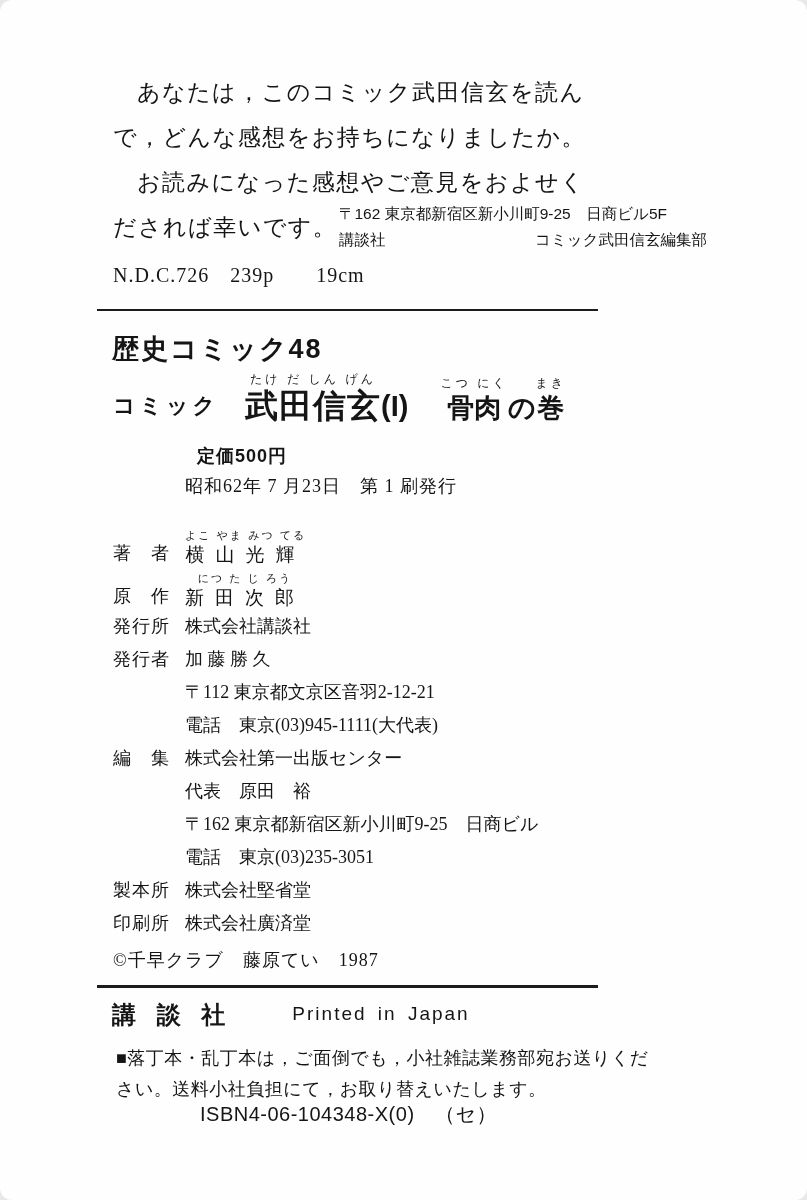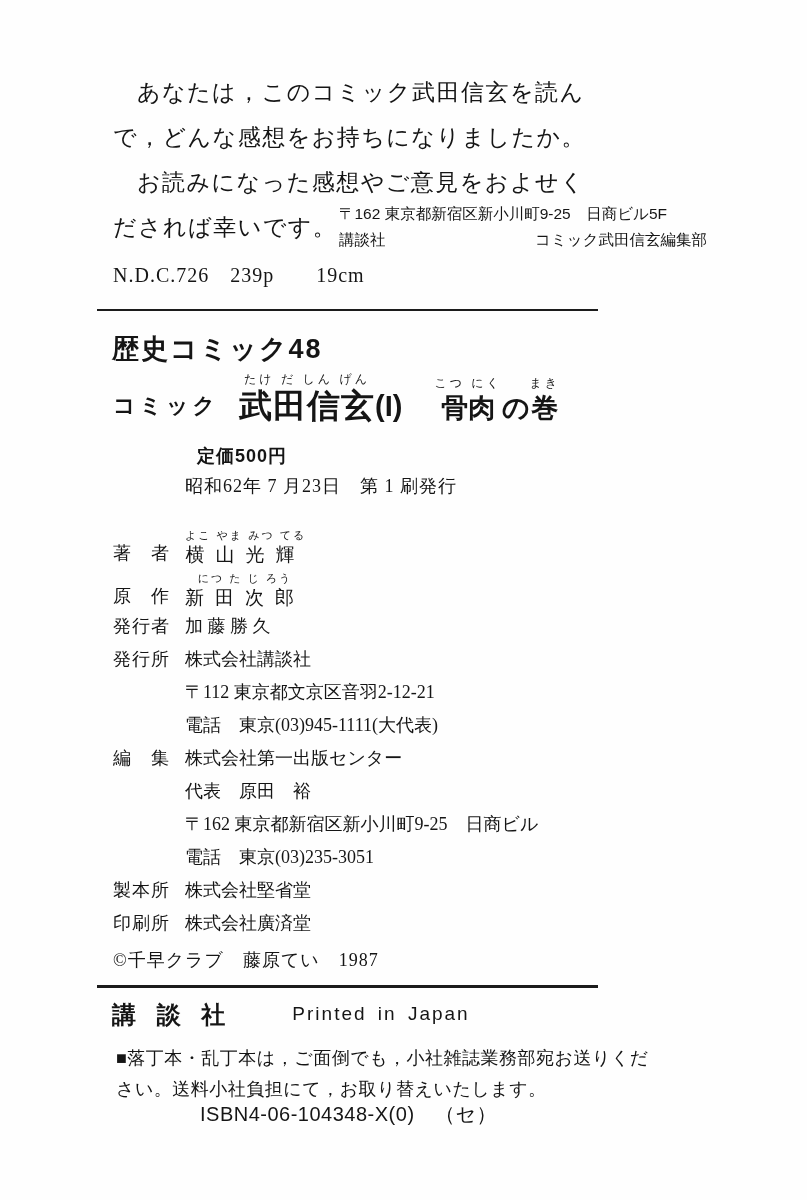"あなたは，このコミック武田信玄を読ん" .page { border-radius: none -> 12px }
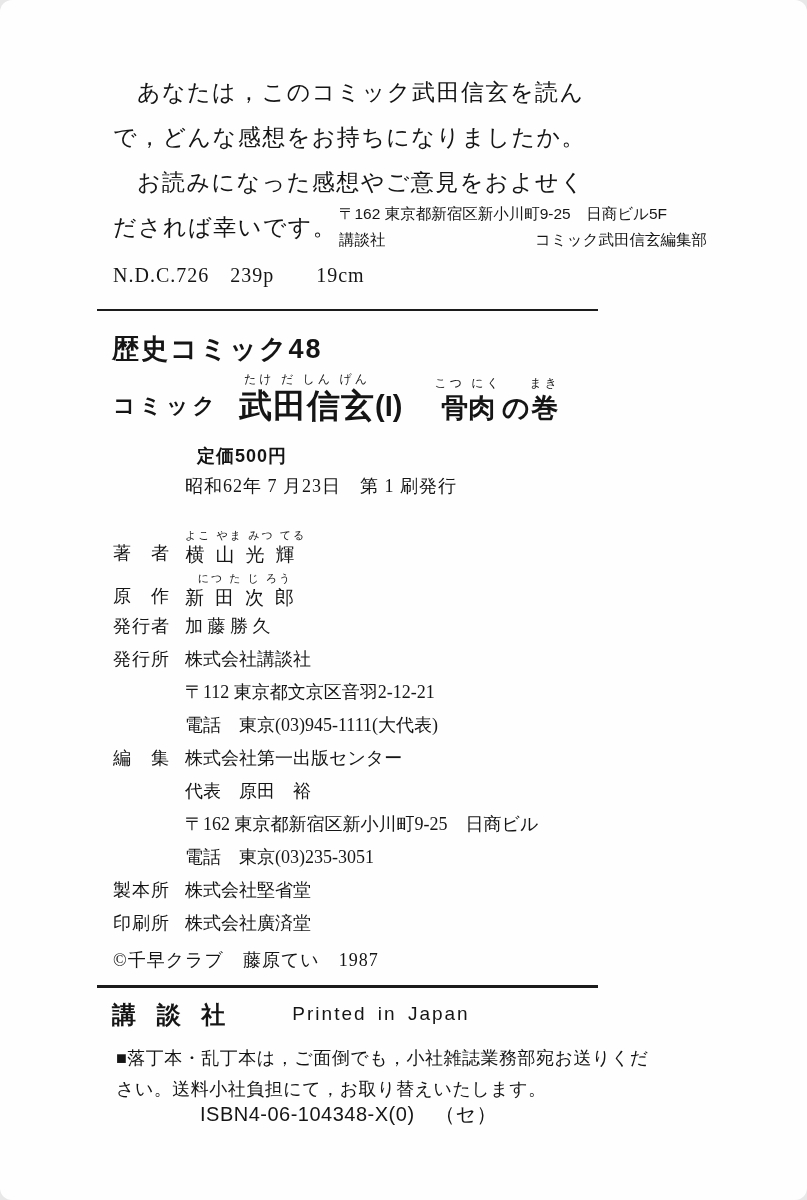"コミック" .title-prefix { margin-right: 20px -> 26px }
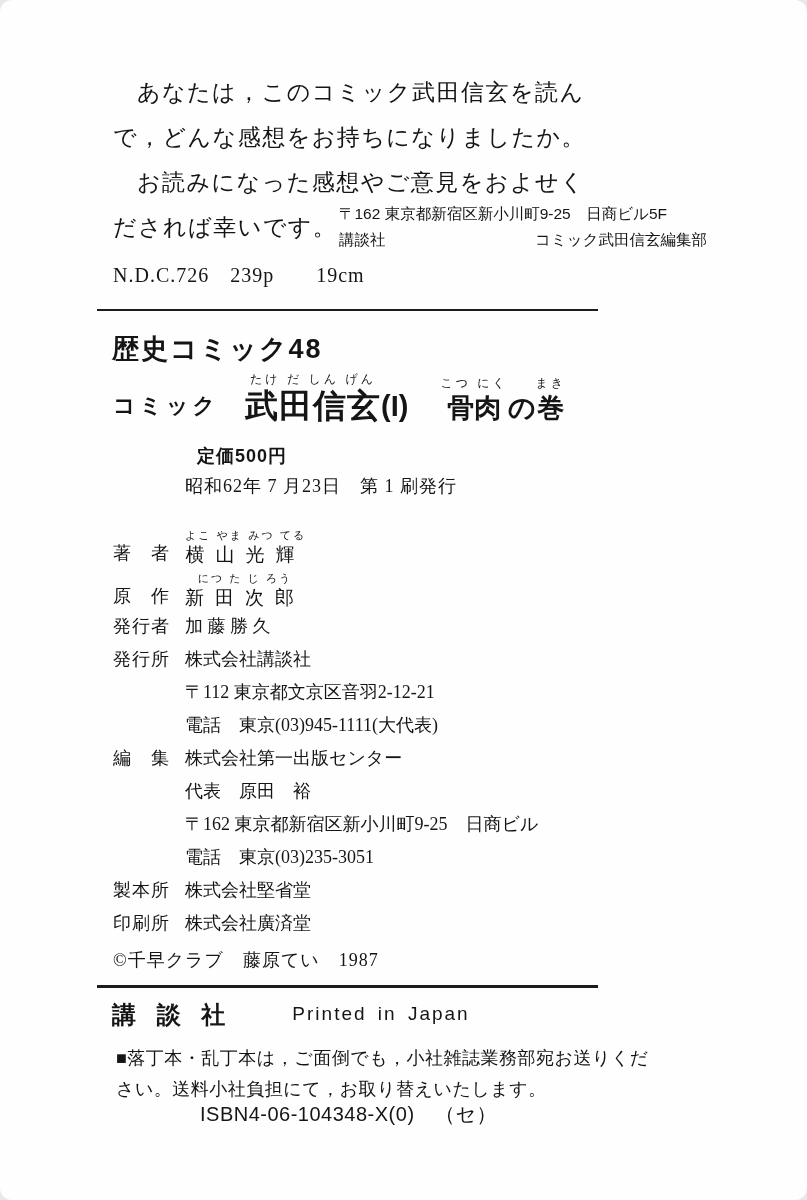"発行者" div.crow { order: before "発行所" -> after "発行所" }
